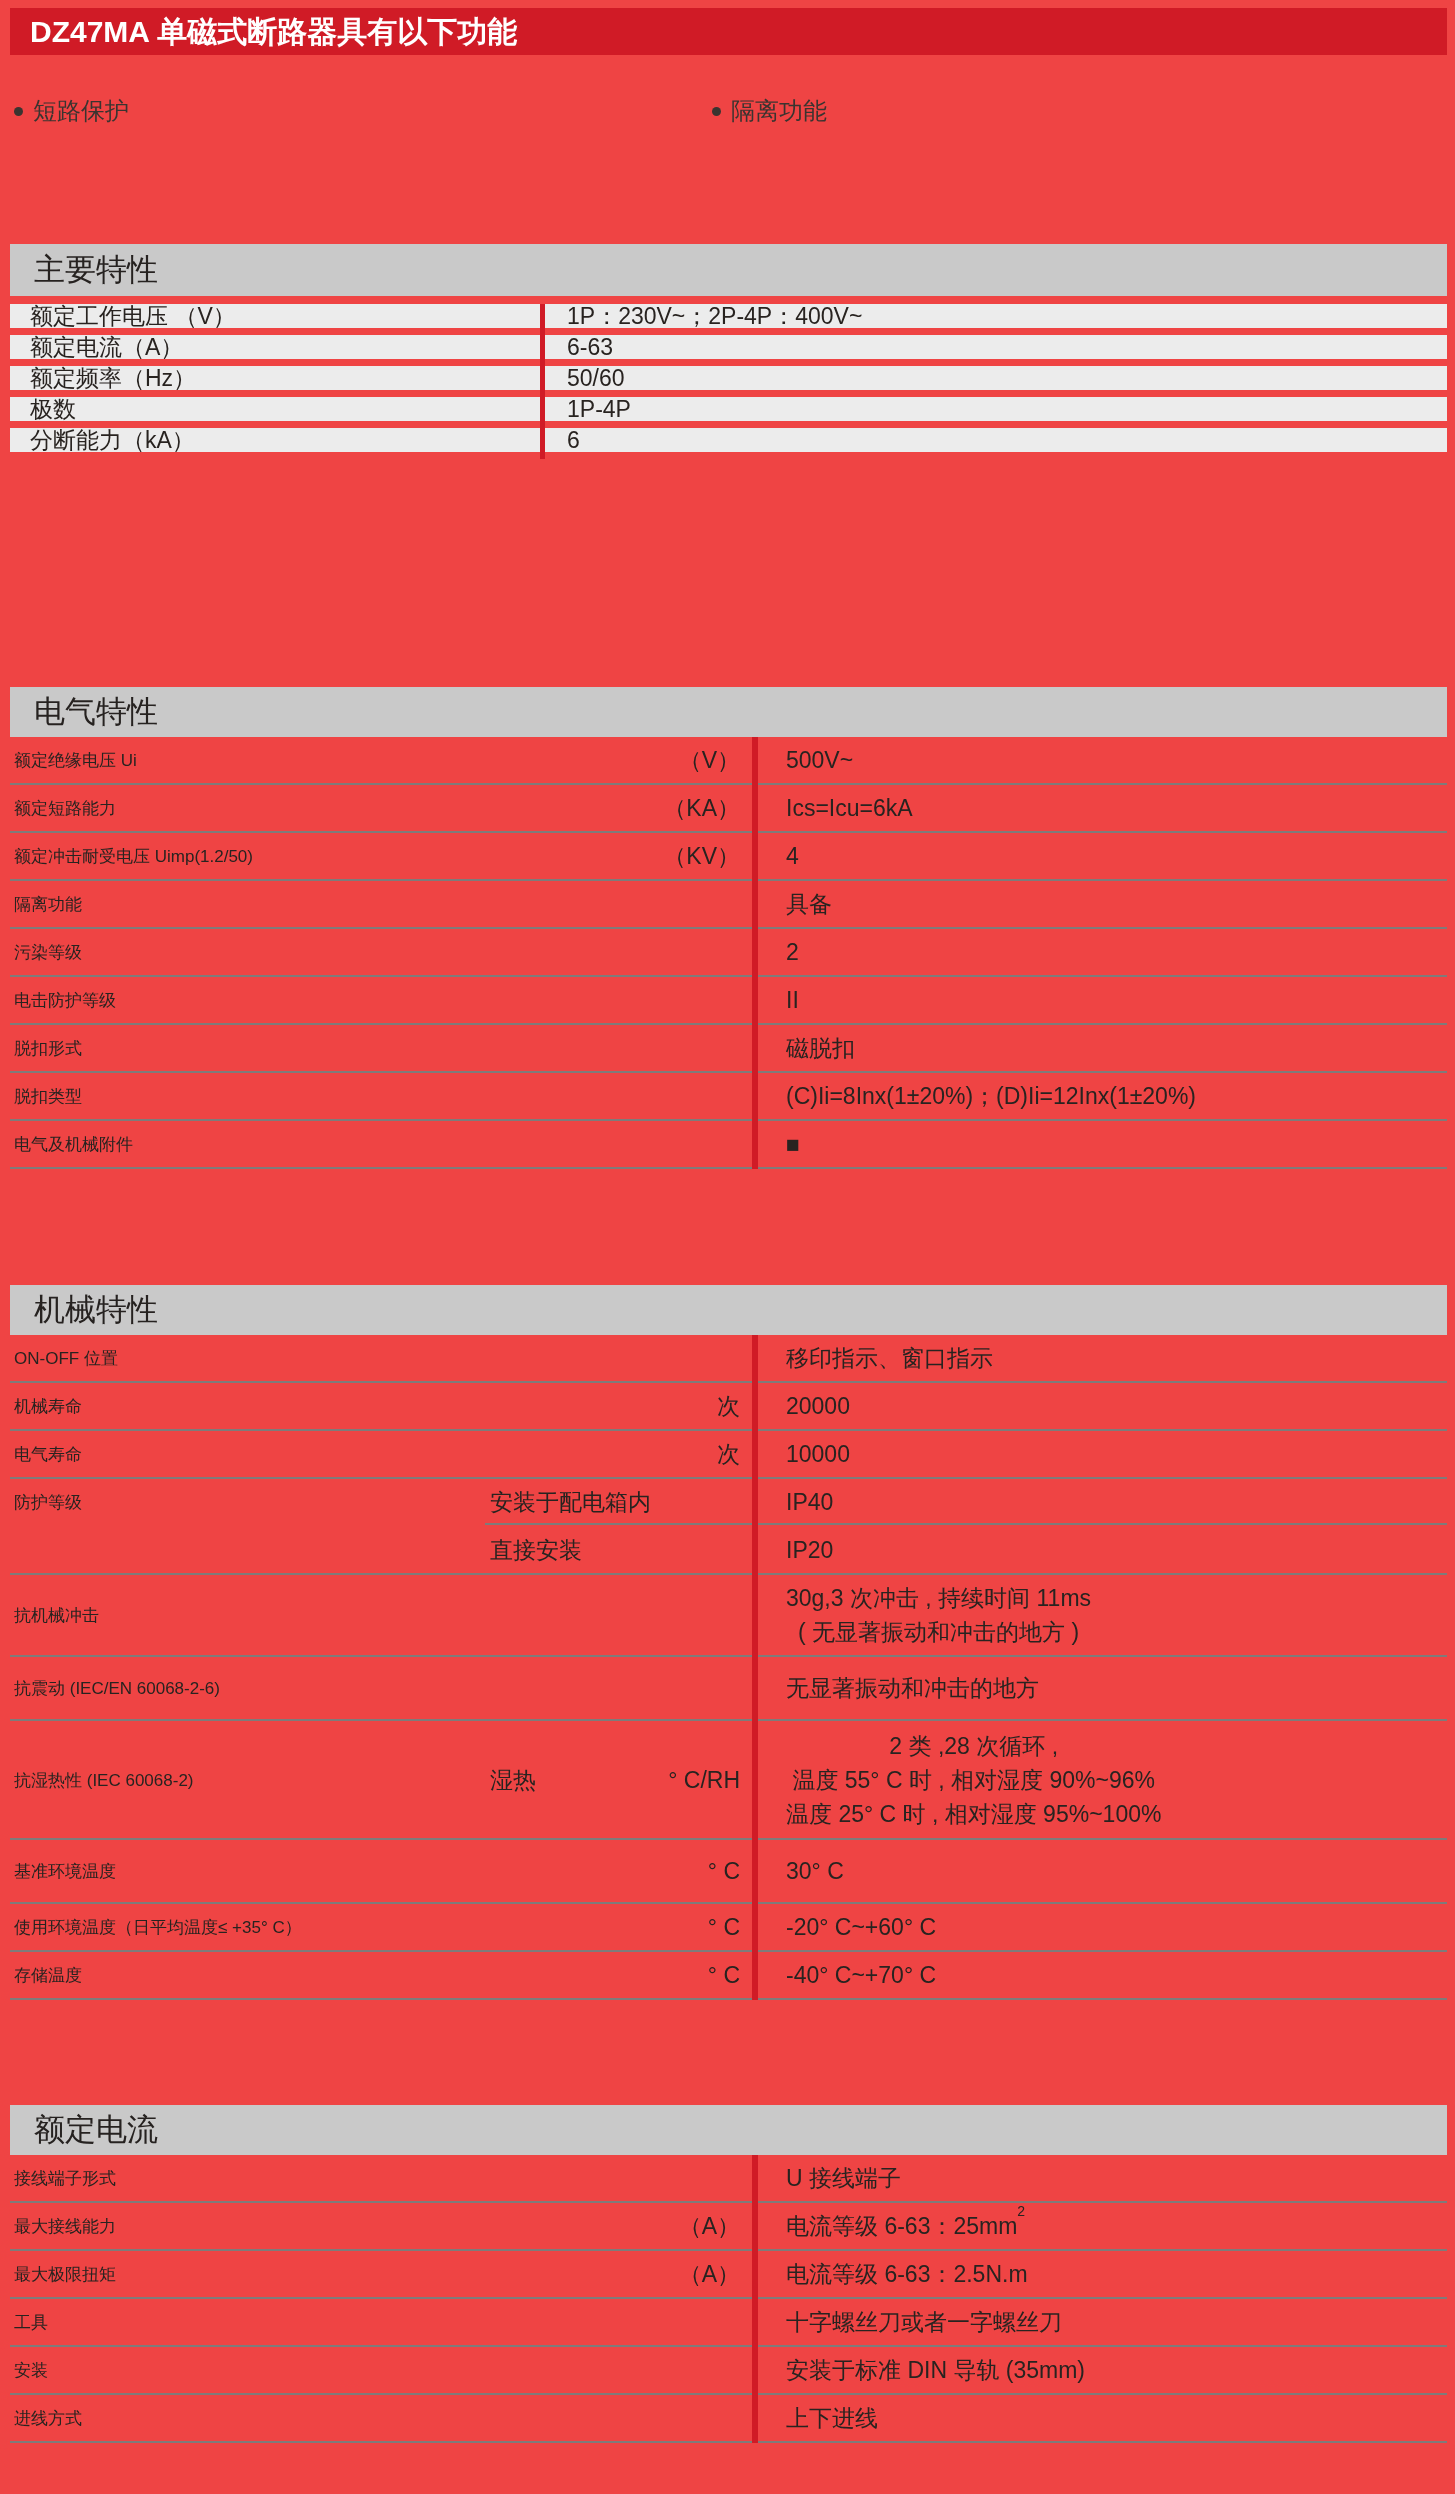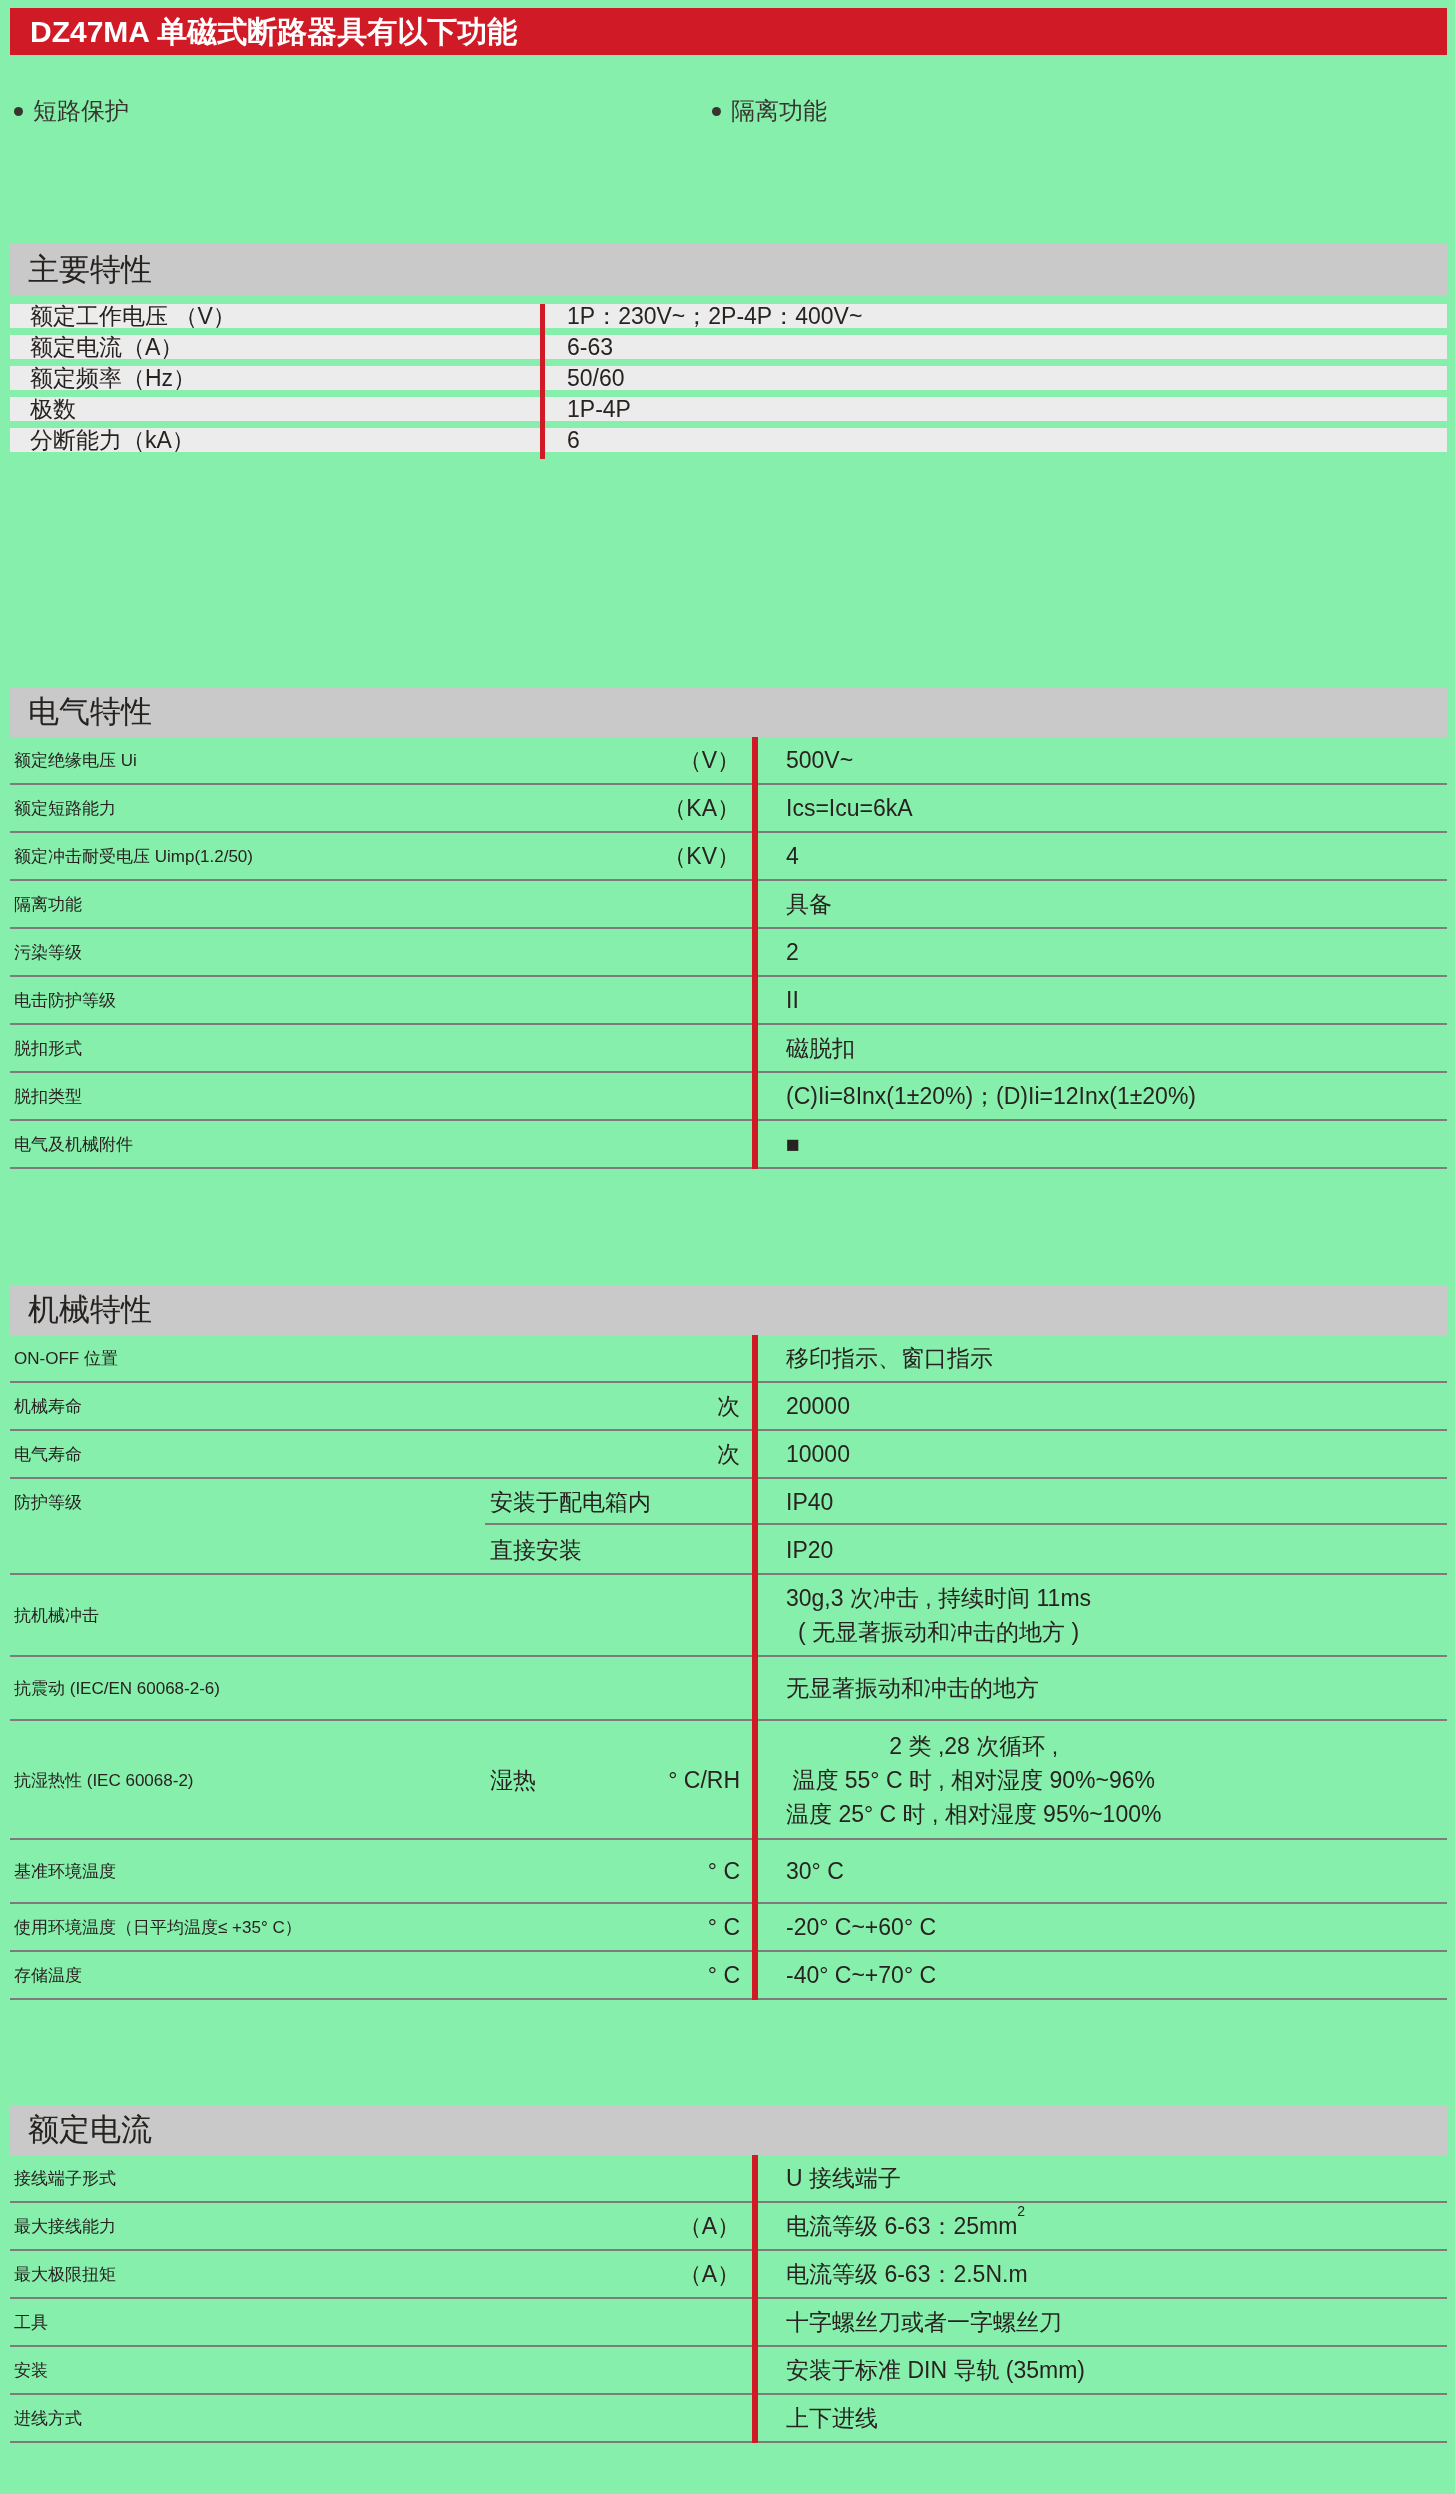"DZ47MA 单磁式断路器具有以下功能" #page { background: #86efac -> #ef4444 }
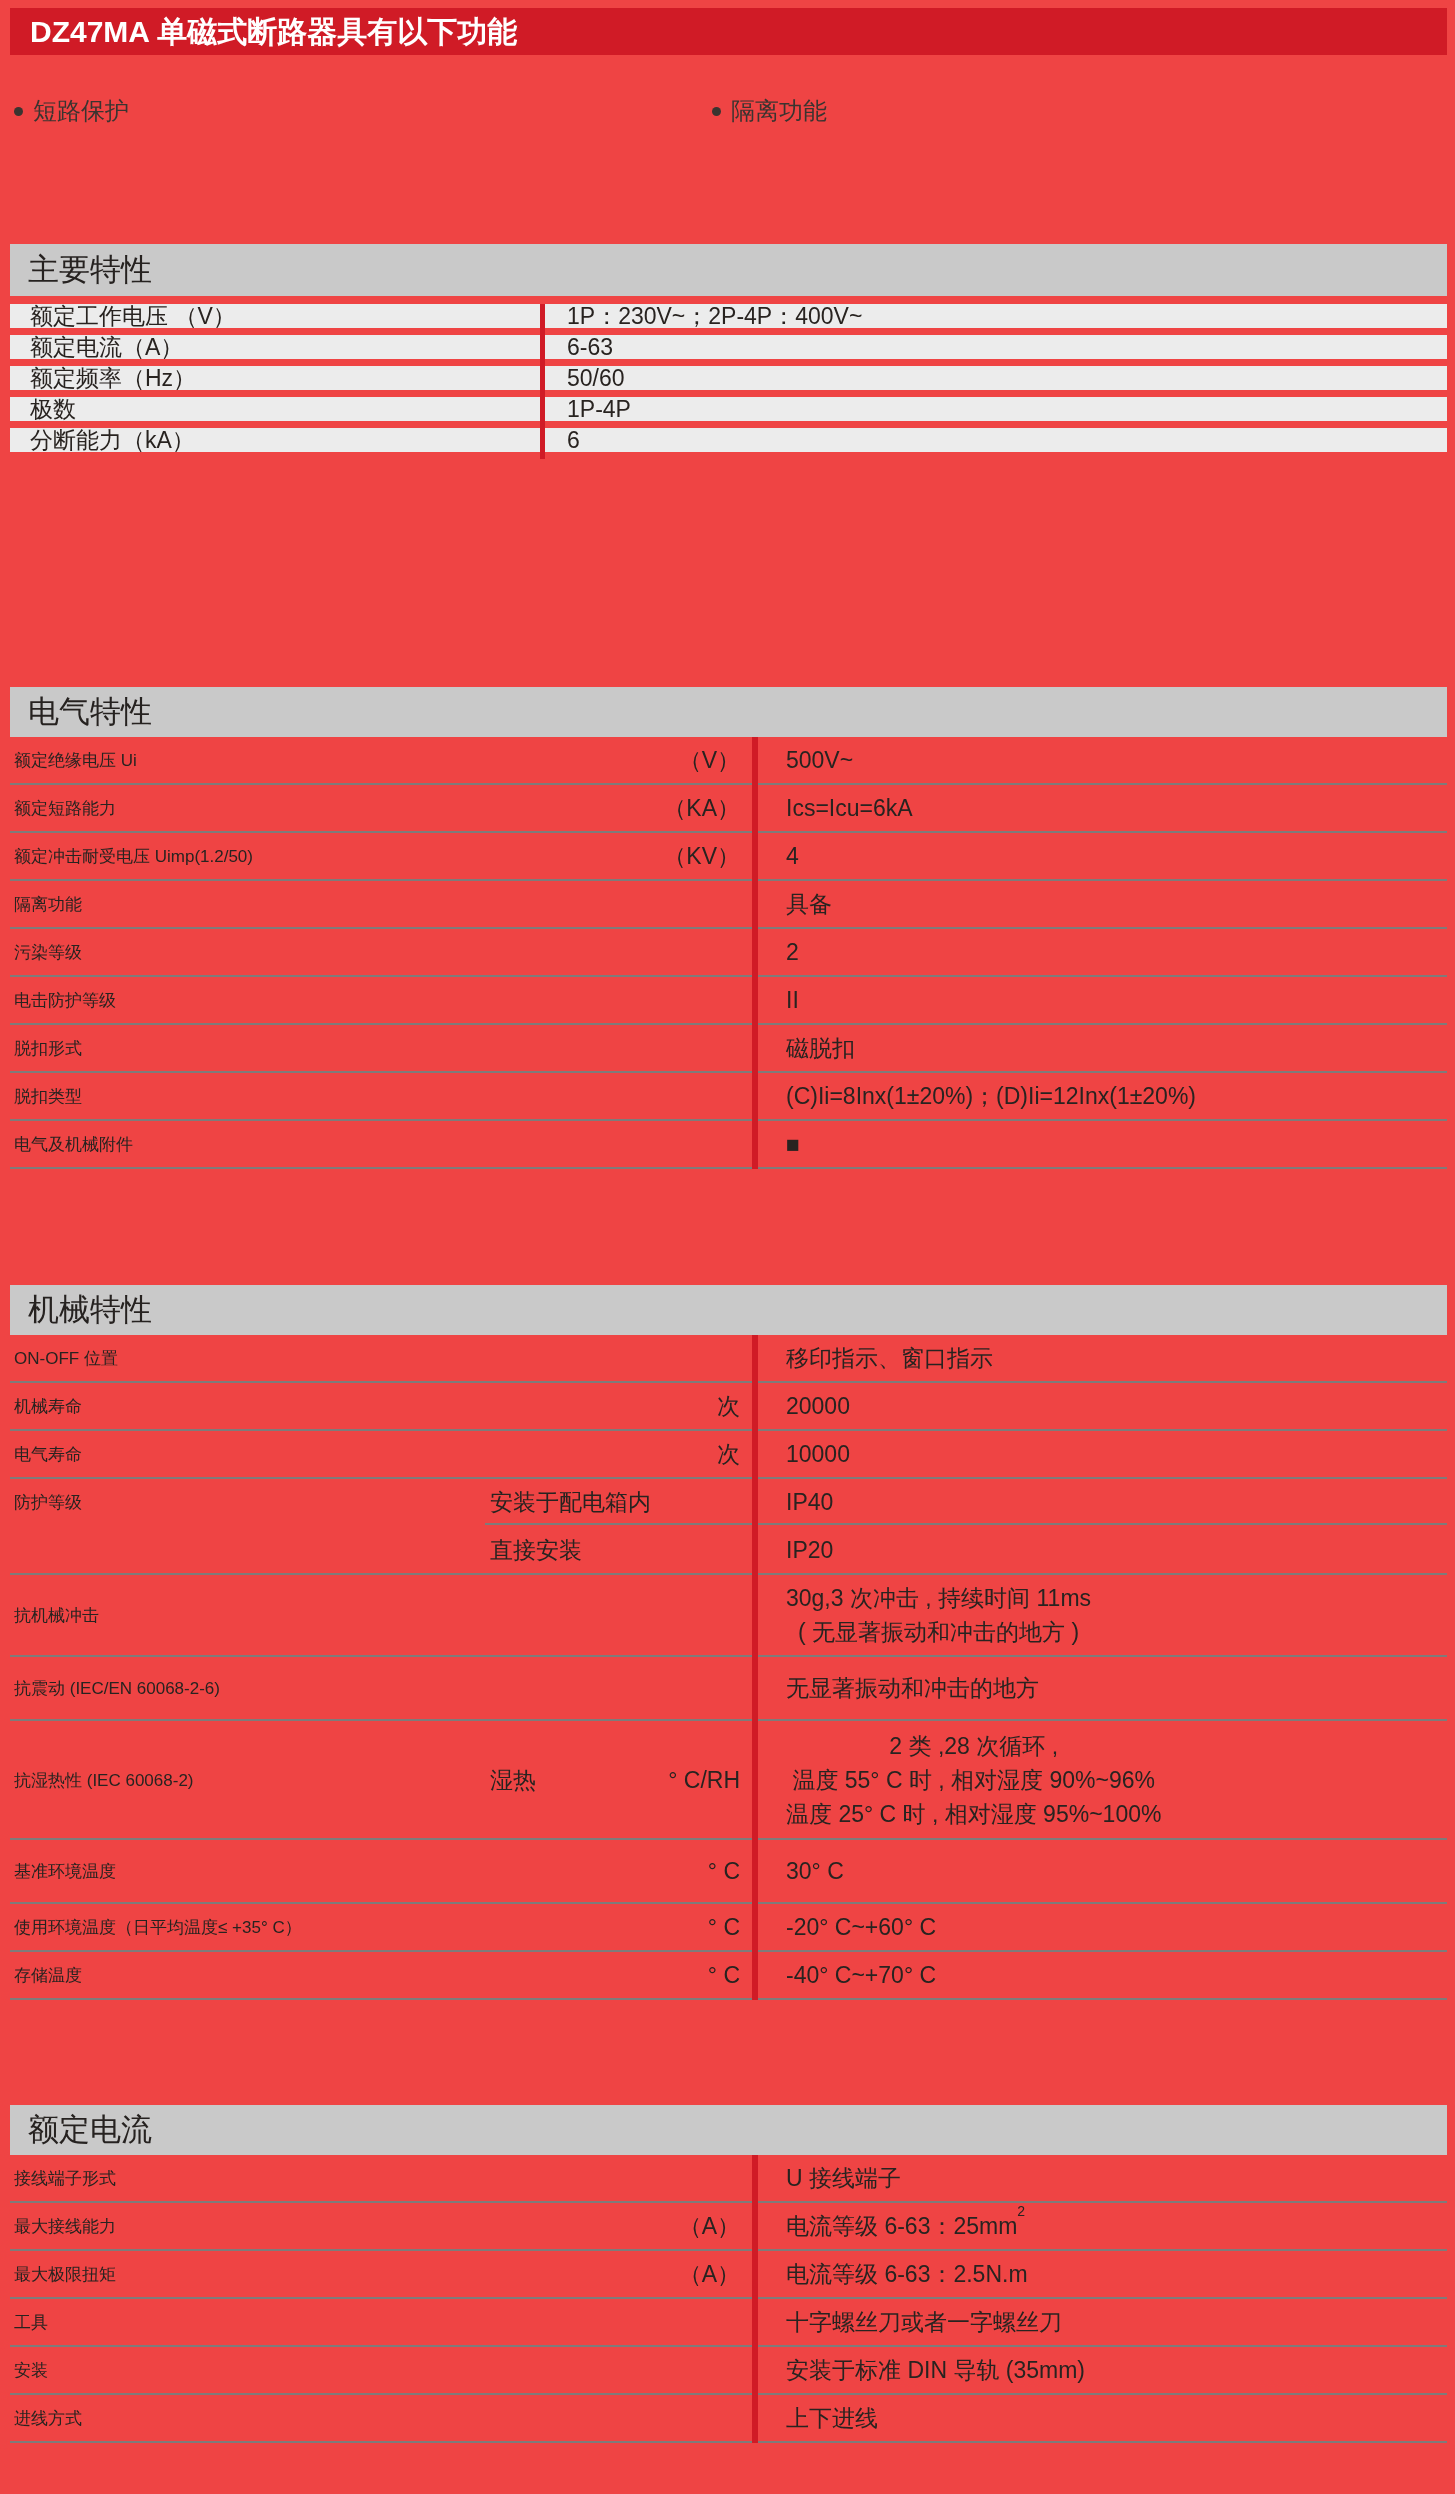"主要特性" .sec-header { padding-left: 18px -> 24px }
